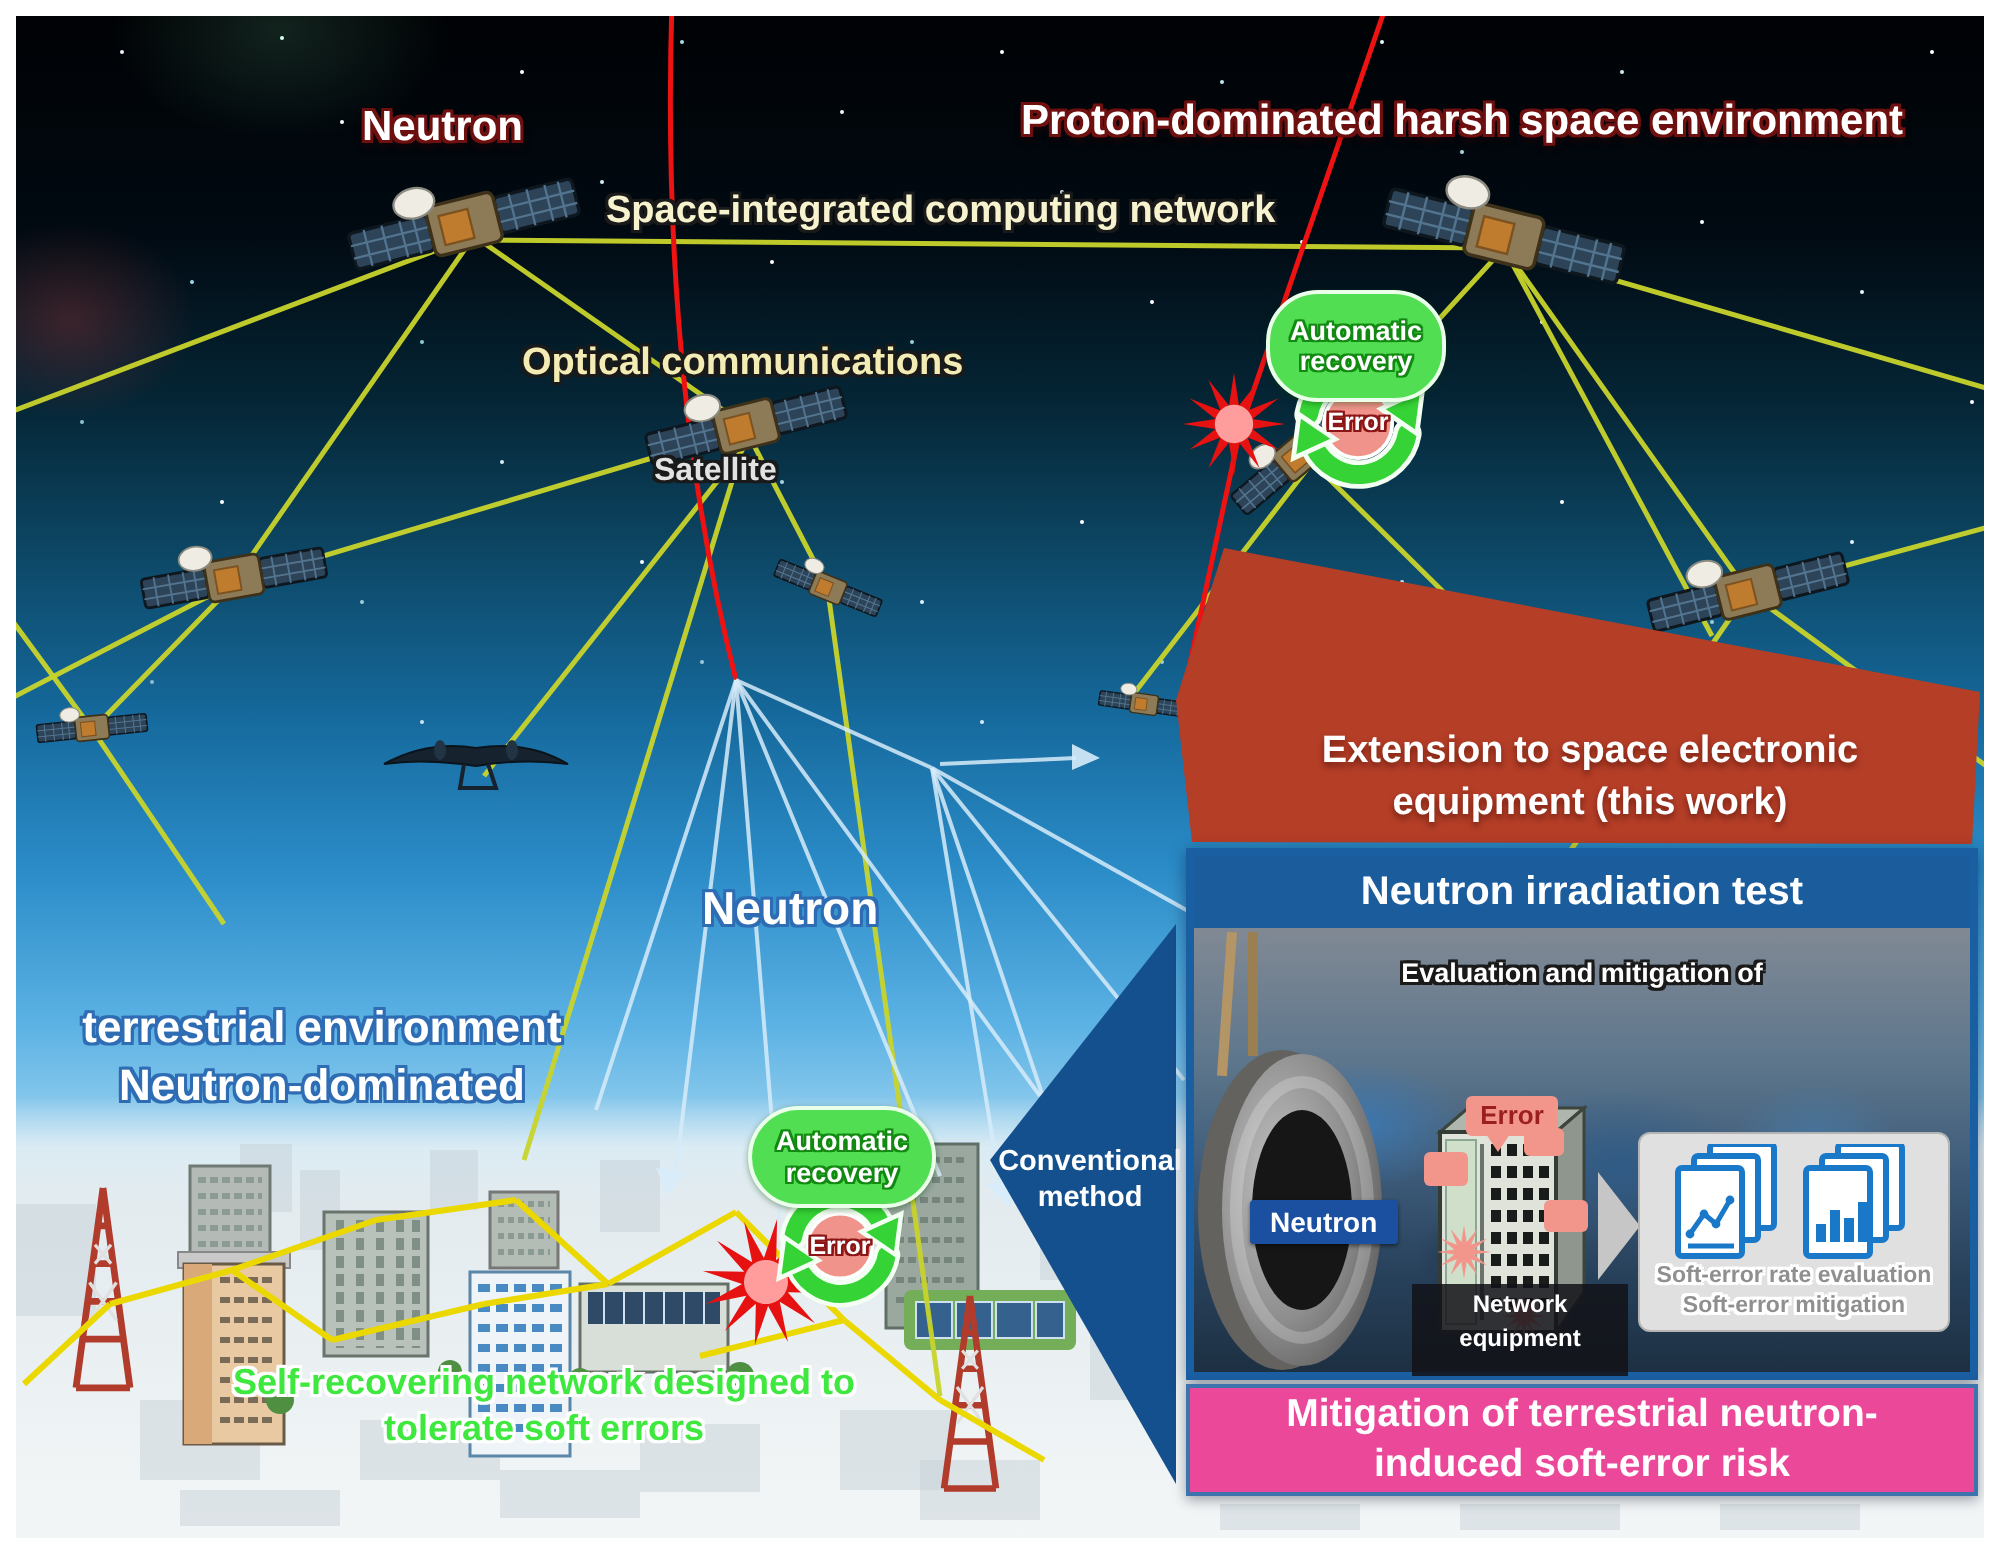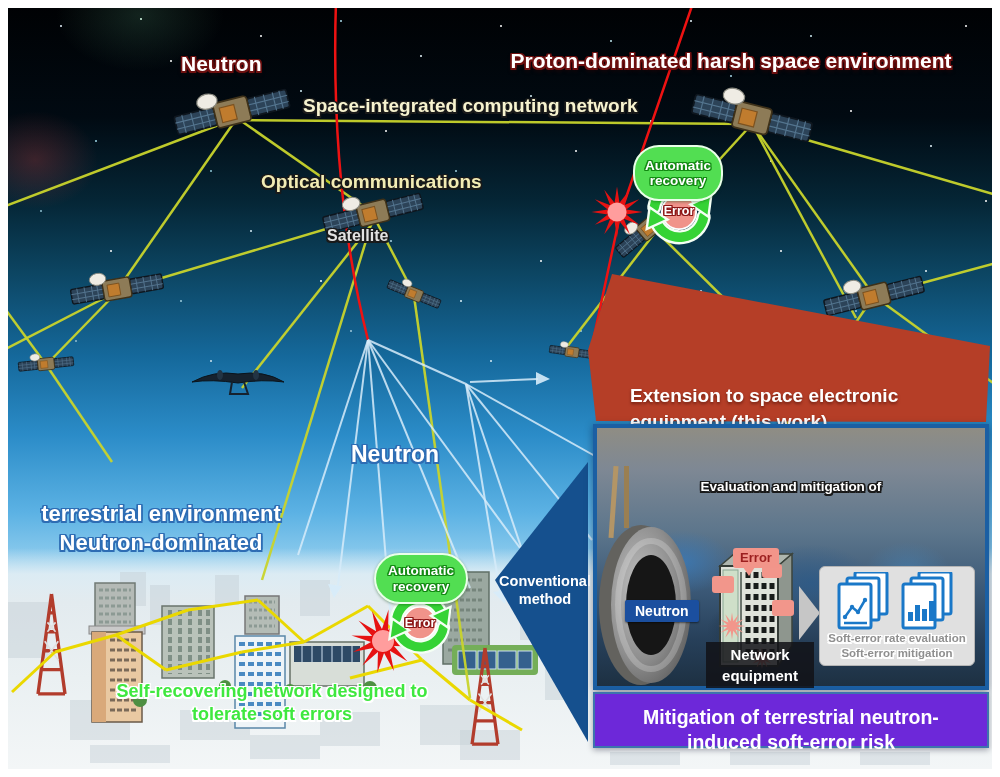"Extension to space electronic" #wedge-text { text-align: left -> center; top: 383px -> 363px }
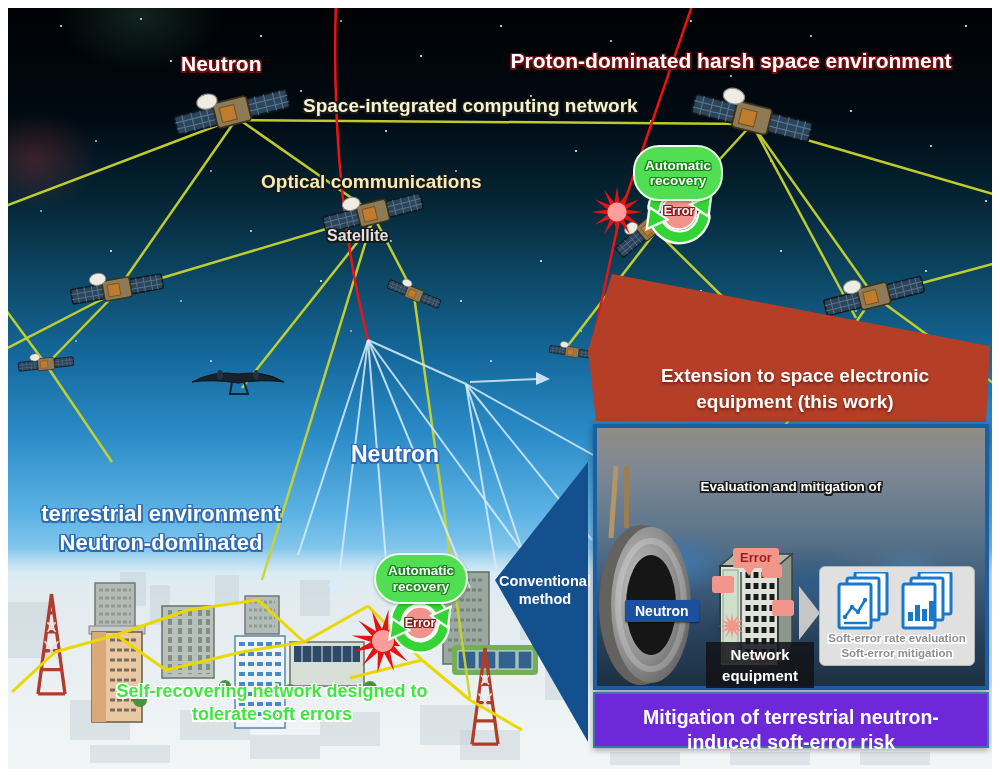"Neutron irradiation test" div { html: none -> <div>Neutron irradiation test</div> }
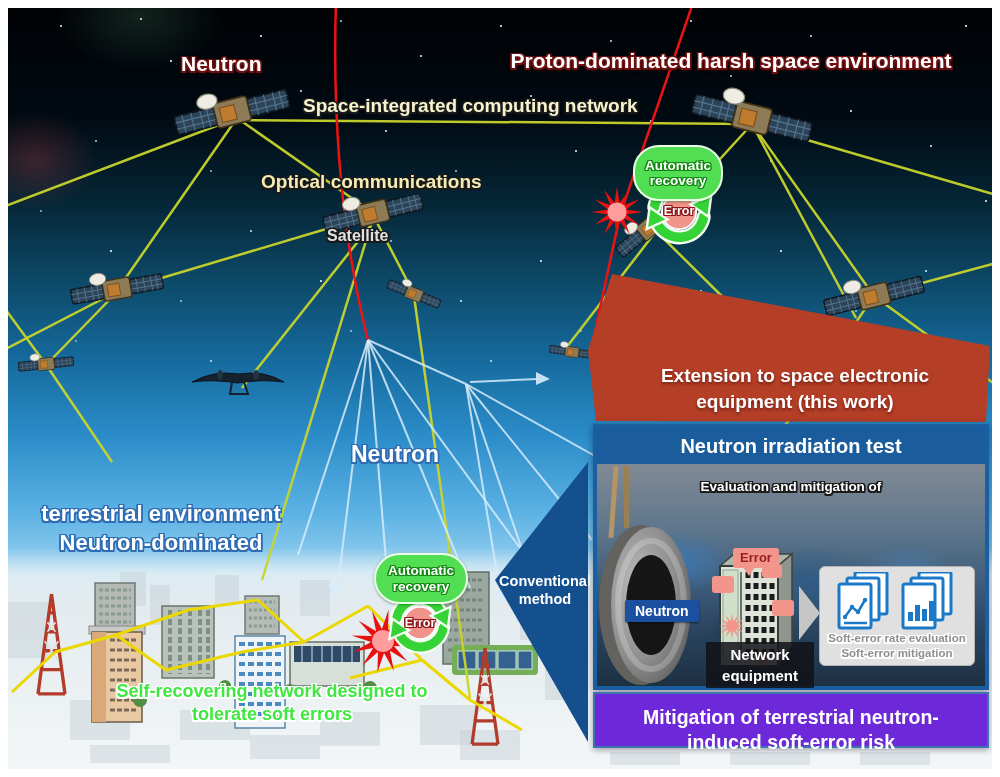"Network" #equip-label { font-size: 15px -> 12px }
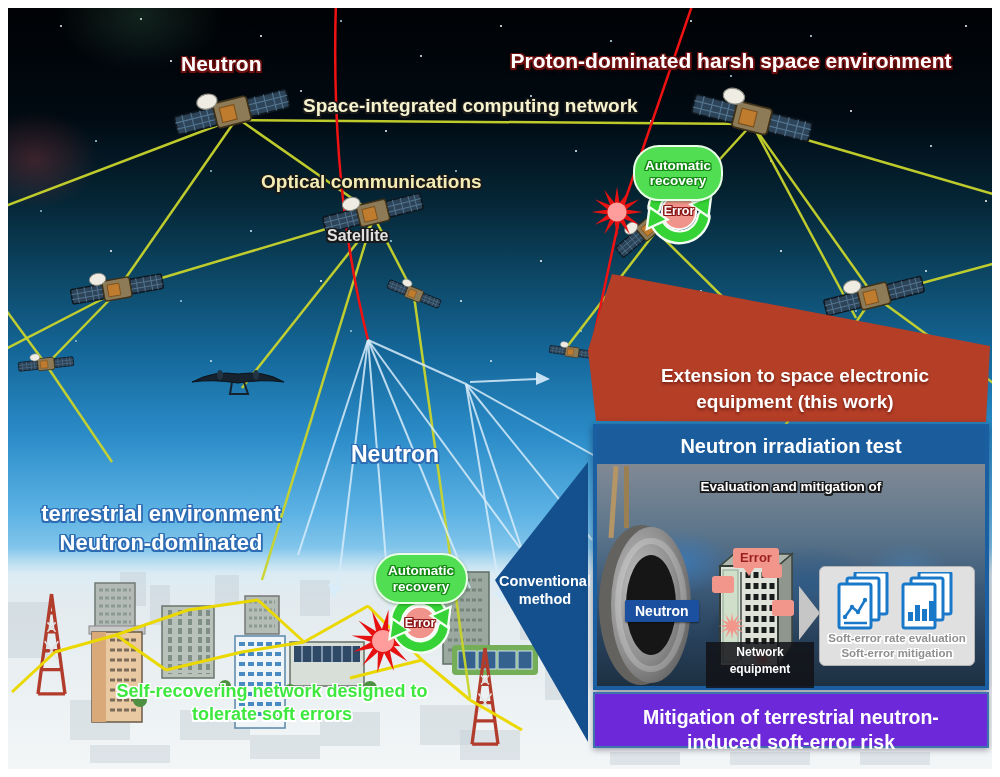"Mitigation of terrestrial neutron-" #banner { background: #6d28d9 -> #ec4899; padding-top: 11px -> 1px }
